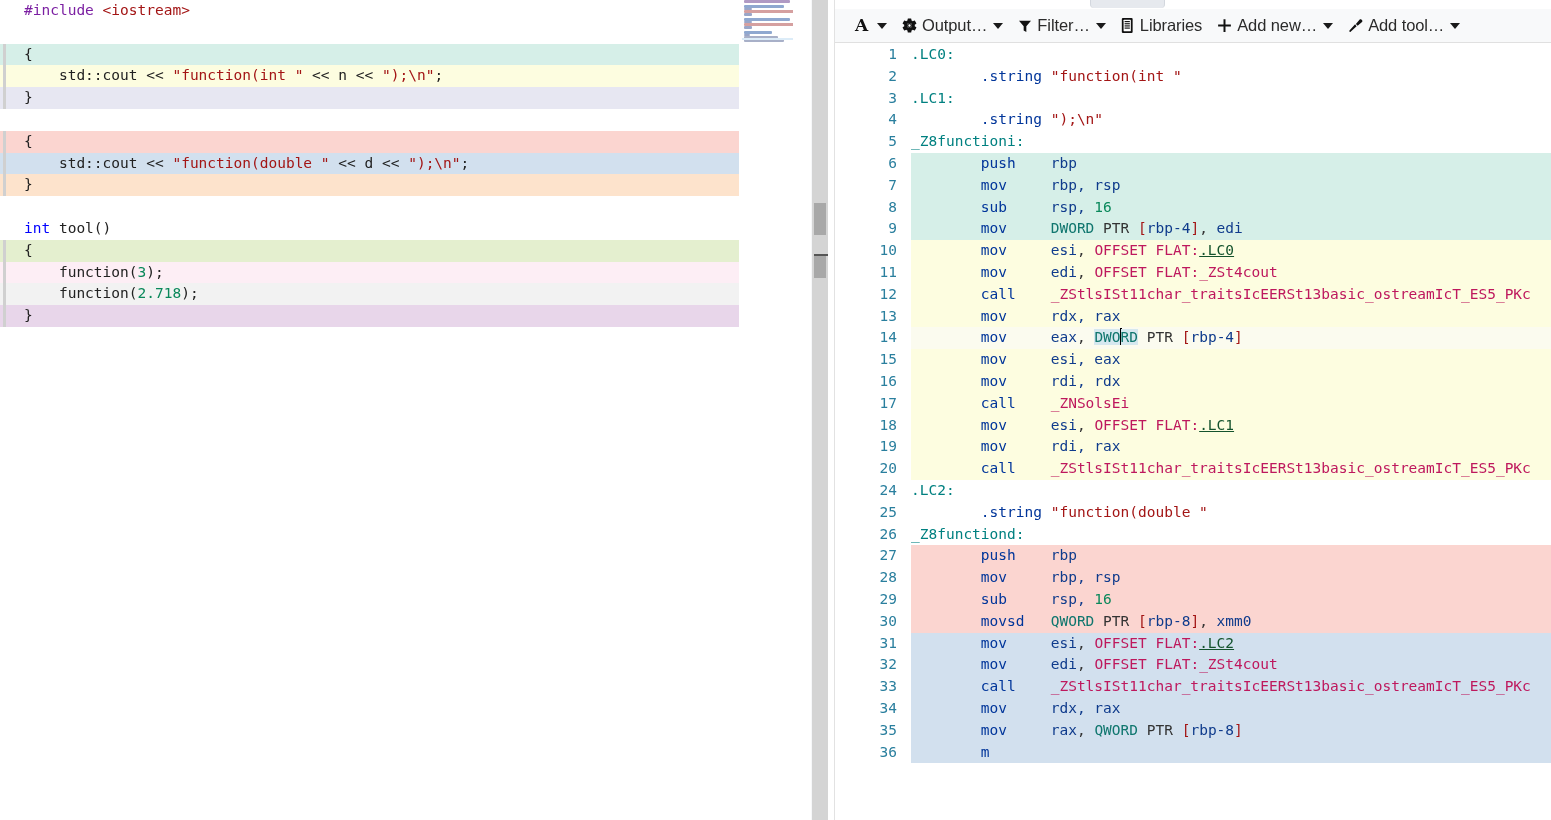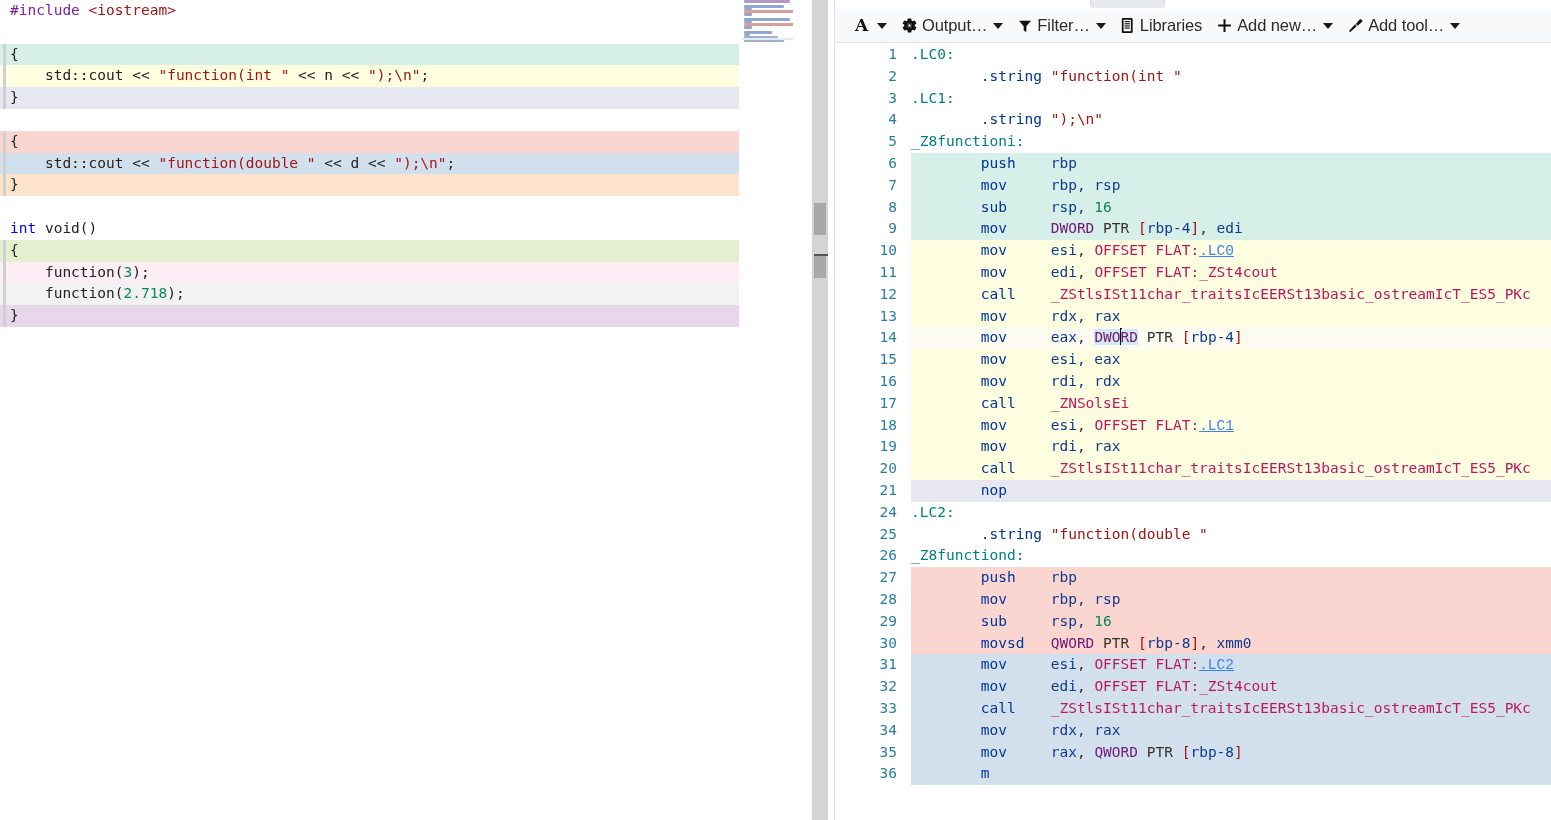"#include <iostream>" .src-line { padding-left: 10px -> 24px }
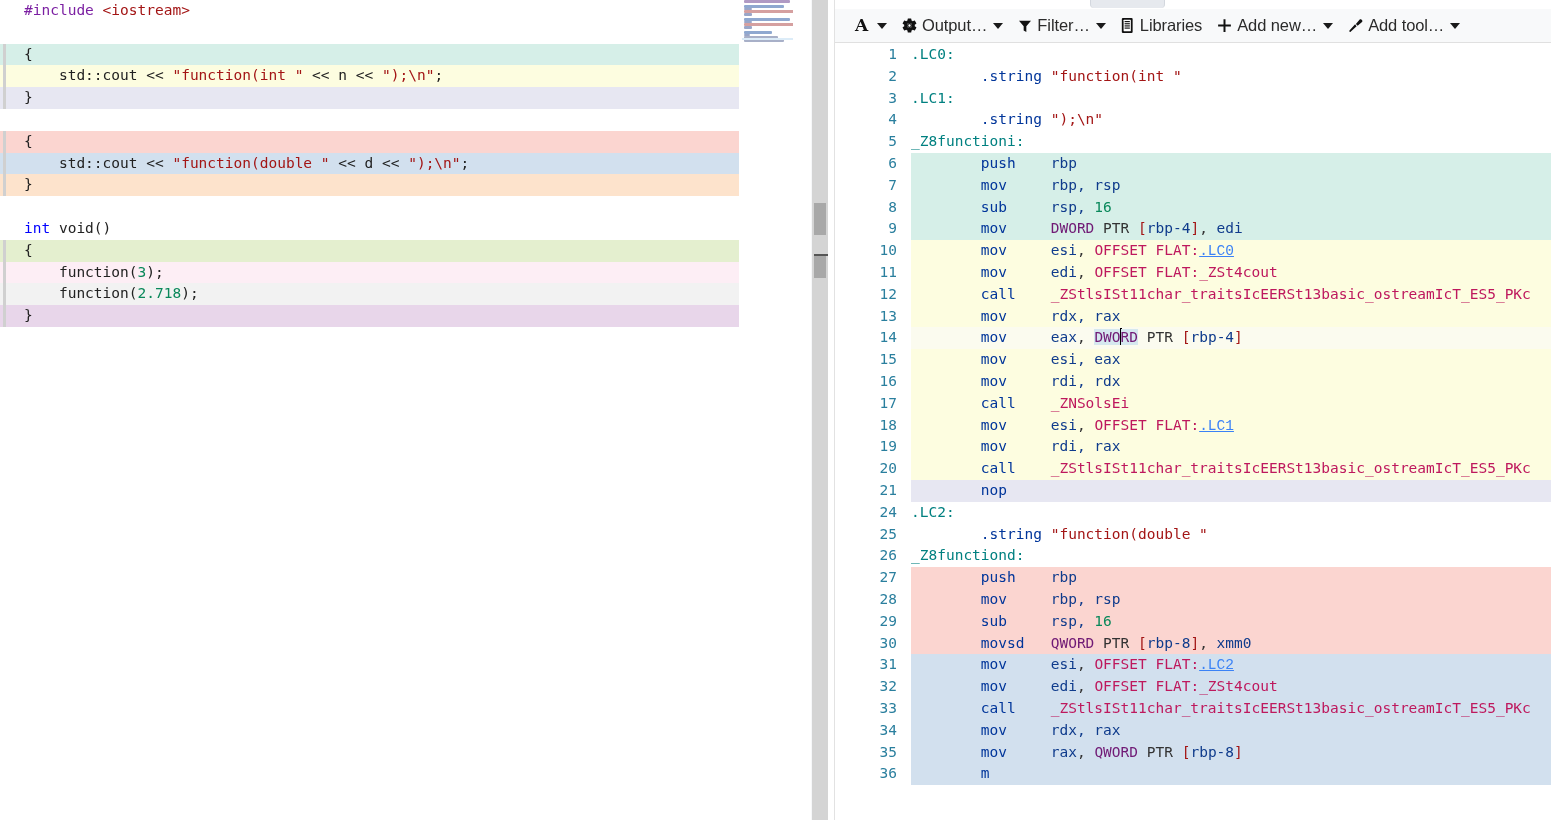"void()" span.tk-id { text: void -> tool }
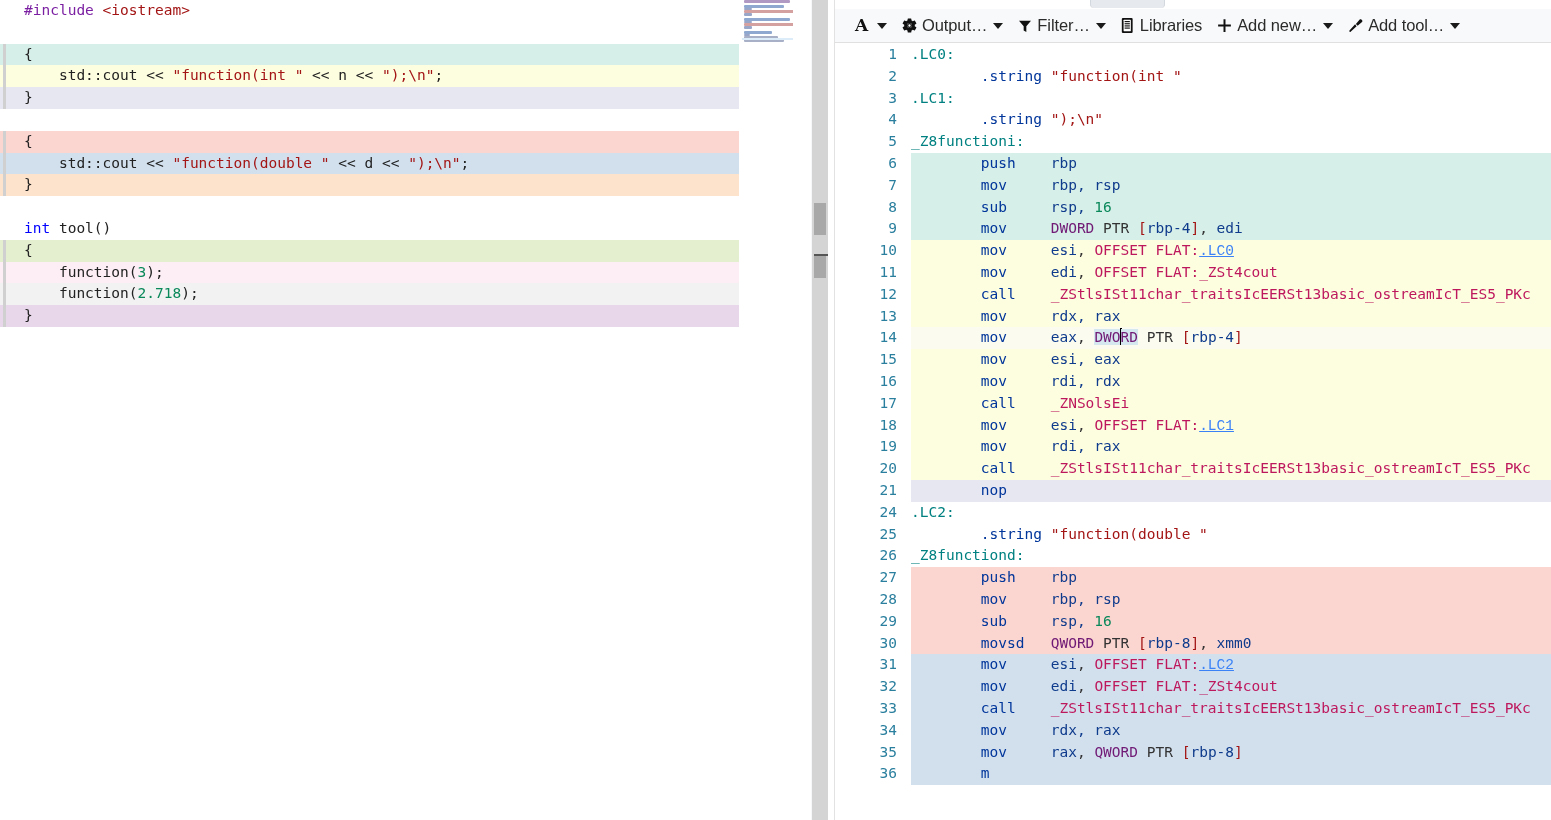"DWORD" .a-kw { color: #701a75 -> #0f766e }
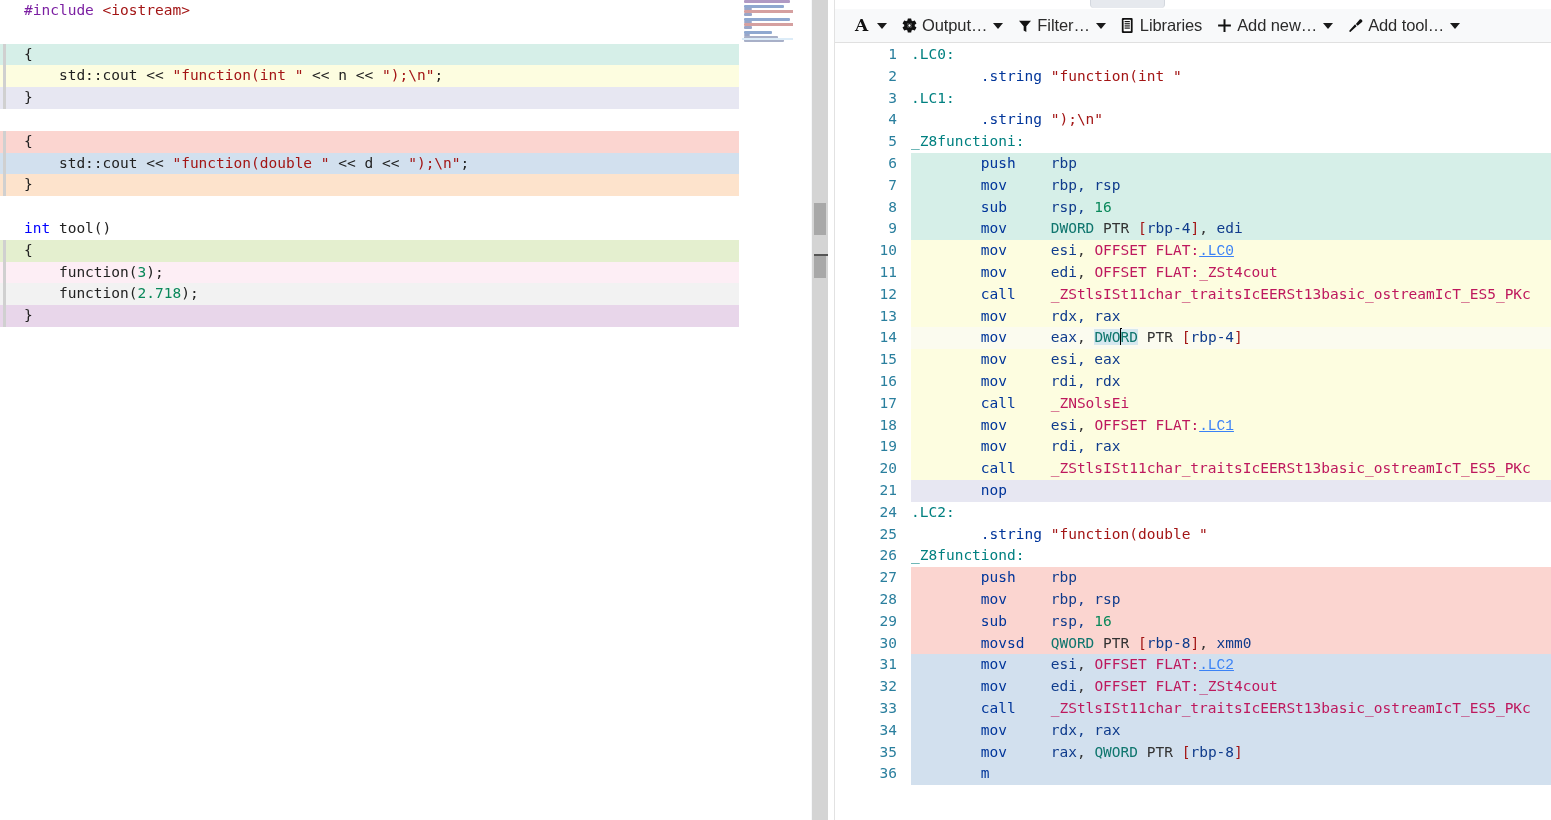".LC0" .a-link { color: #3b82f6 -> #14532d; font-family: Liberation Mono, monospace -> none }
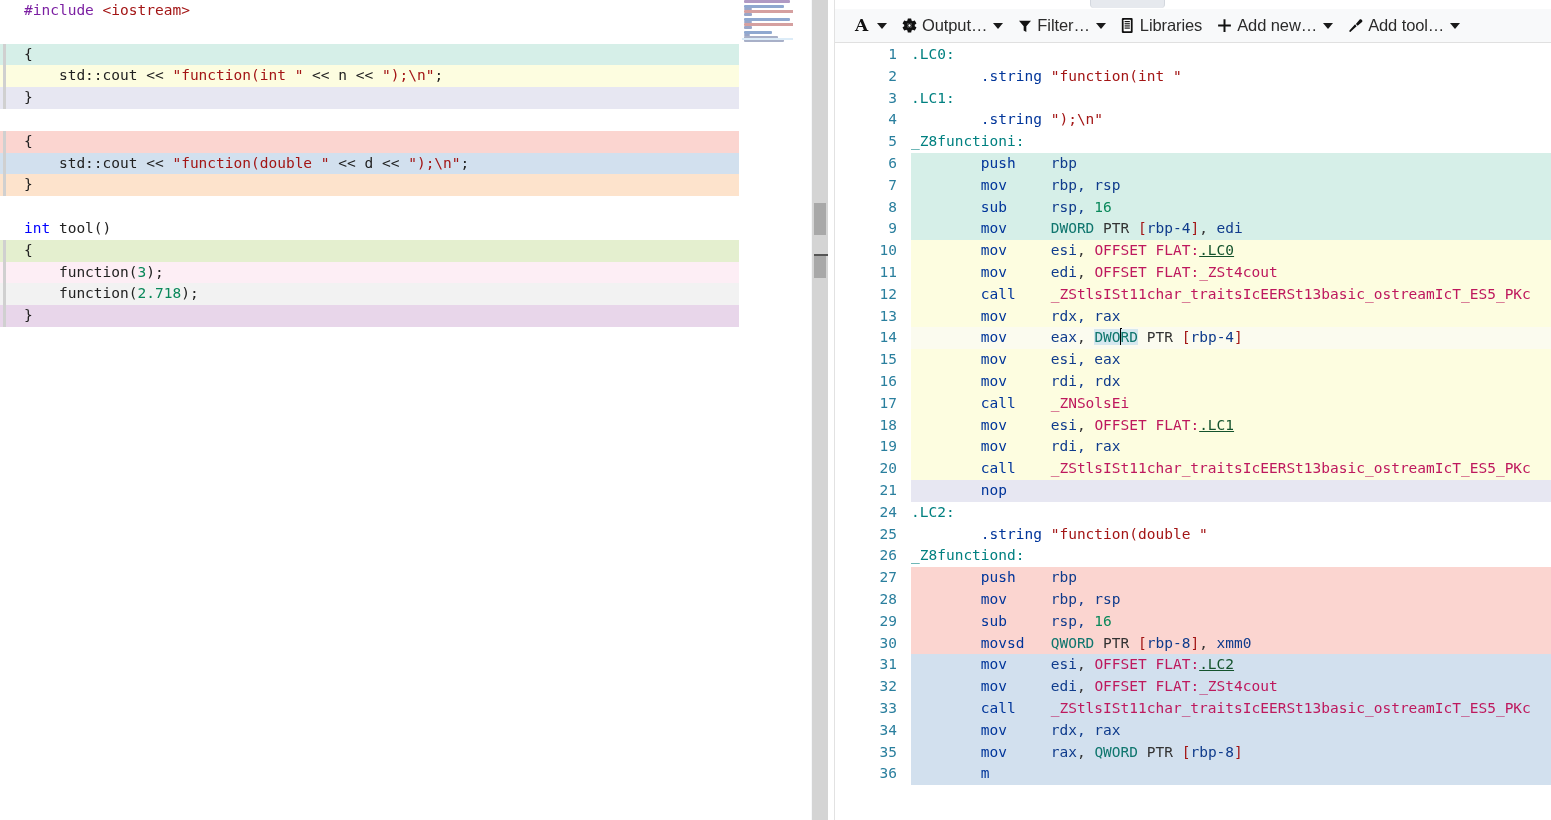"21" div.asm-row { html: <div><div></div><span>21</span><span><span> </span><span>nop</span></span></div> -> none }
